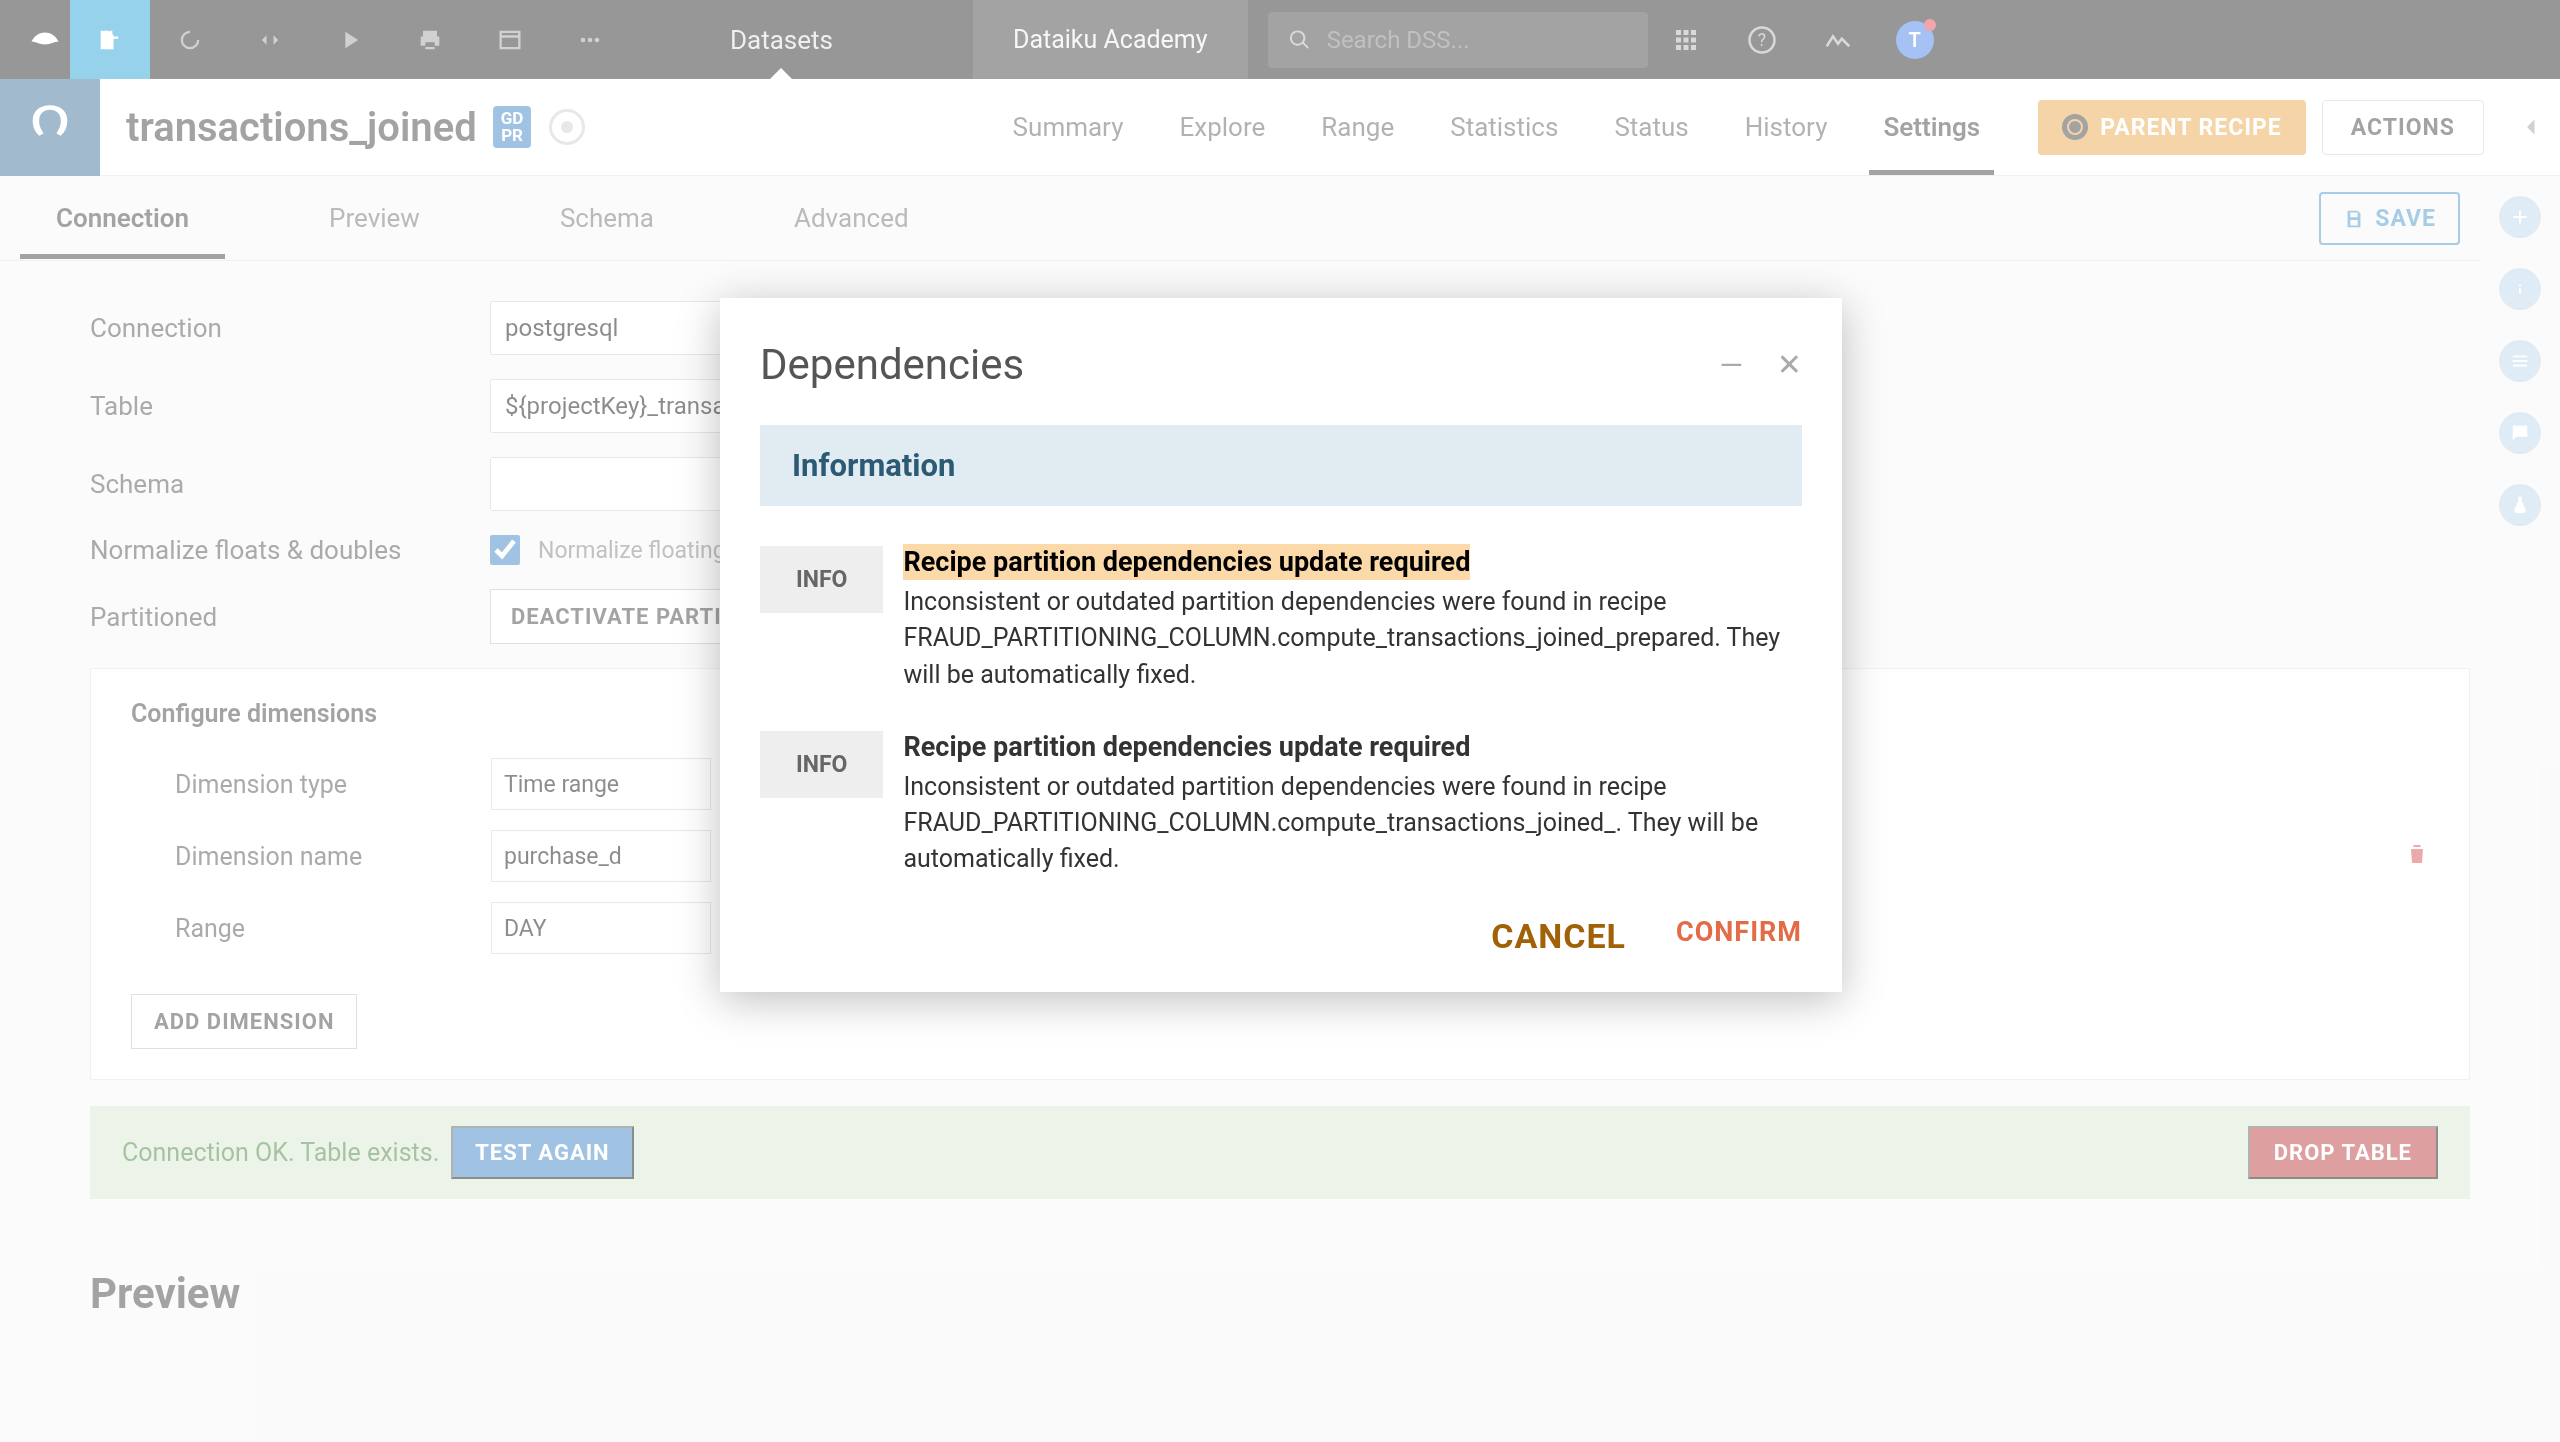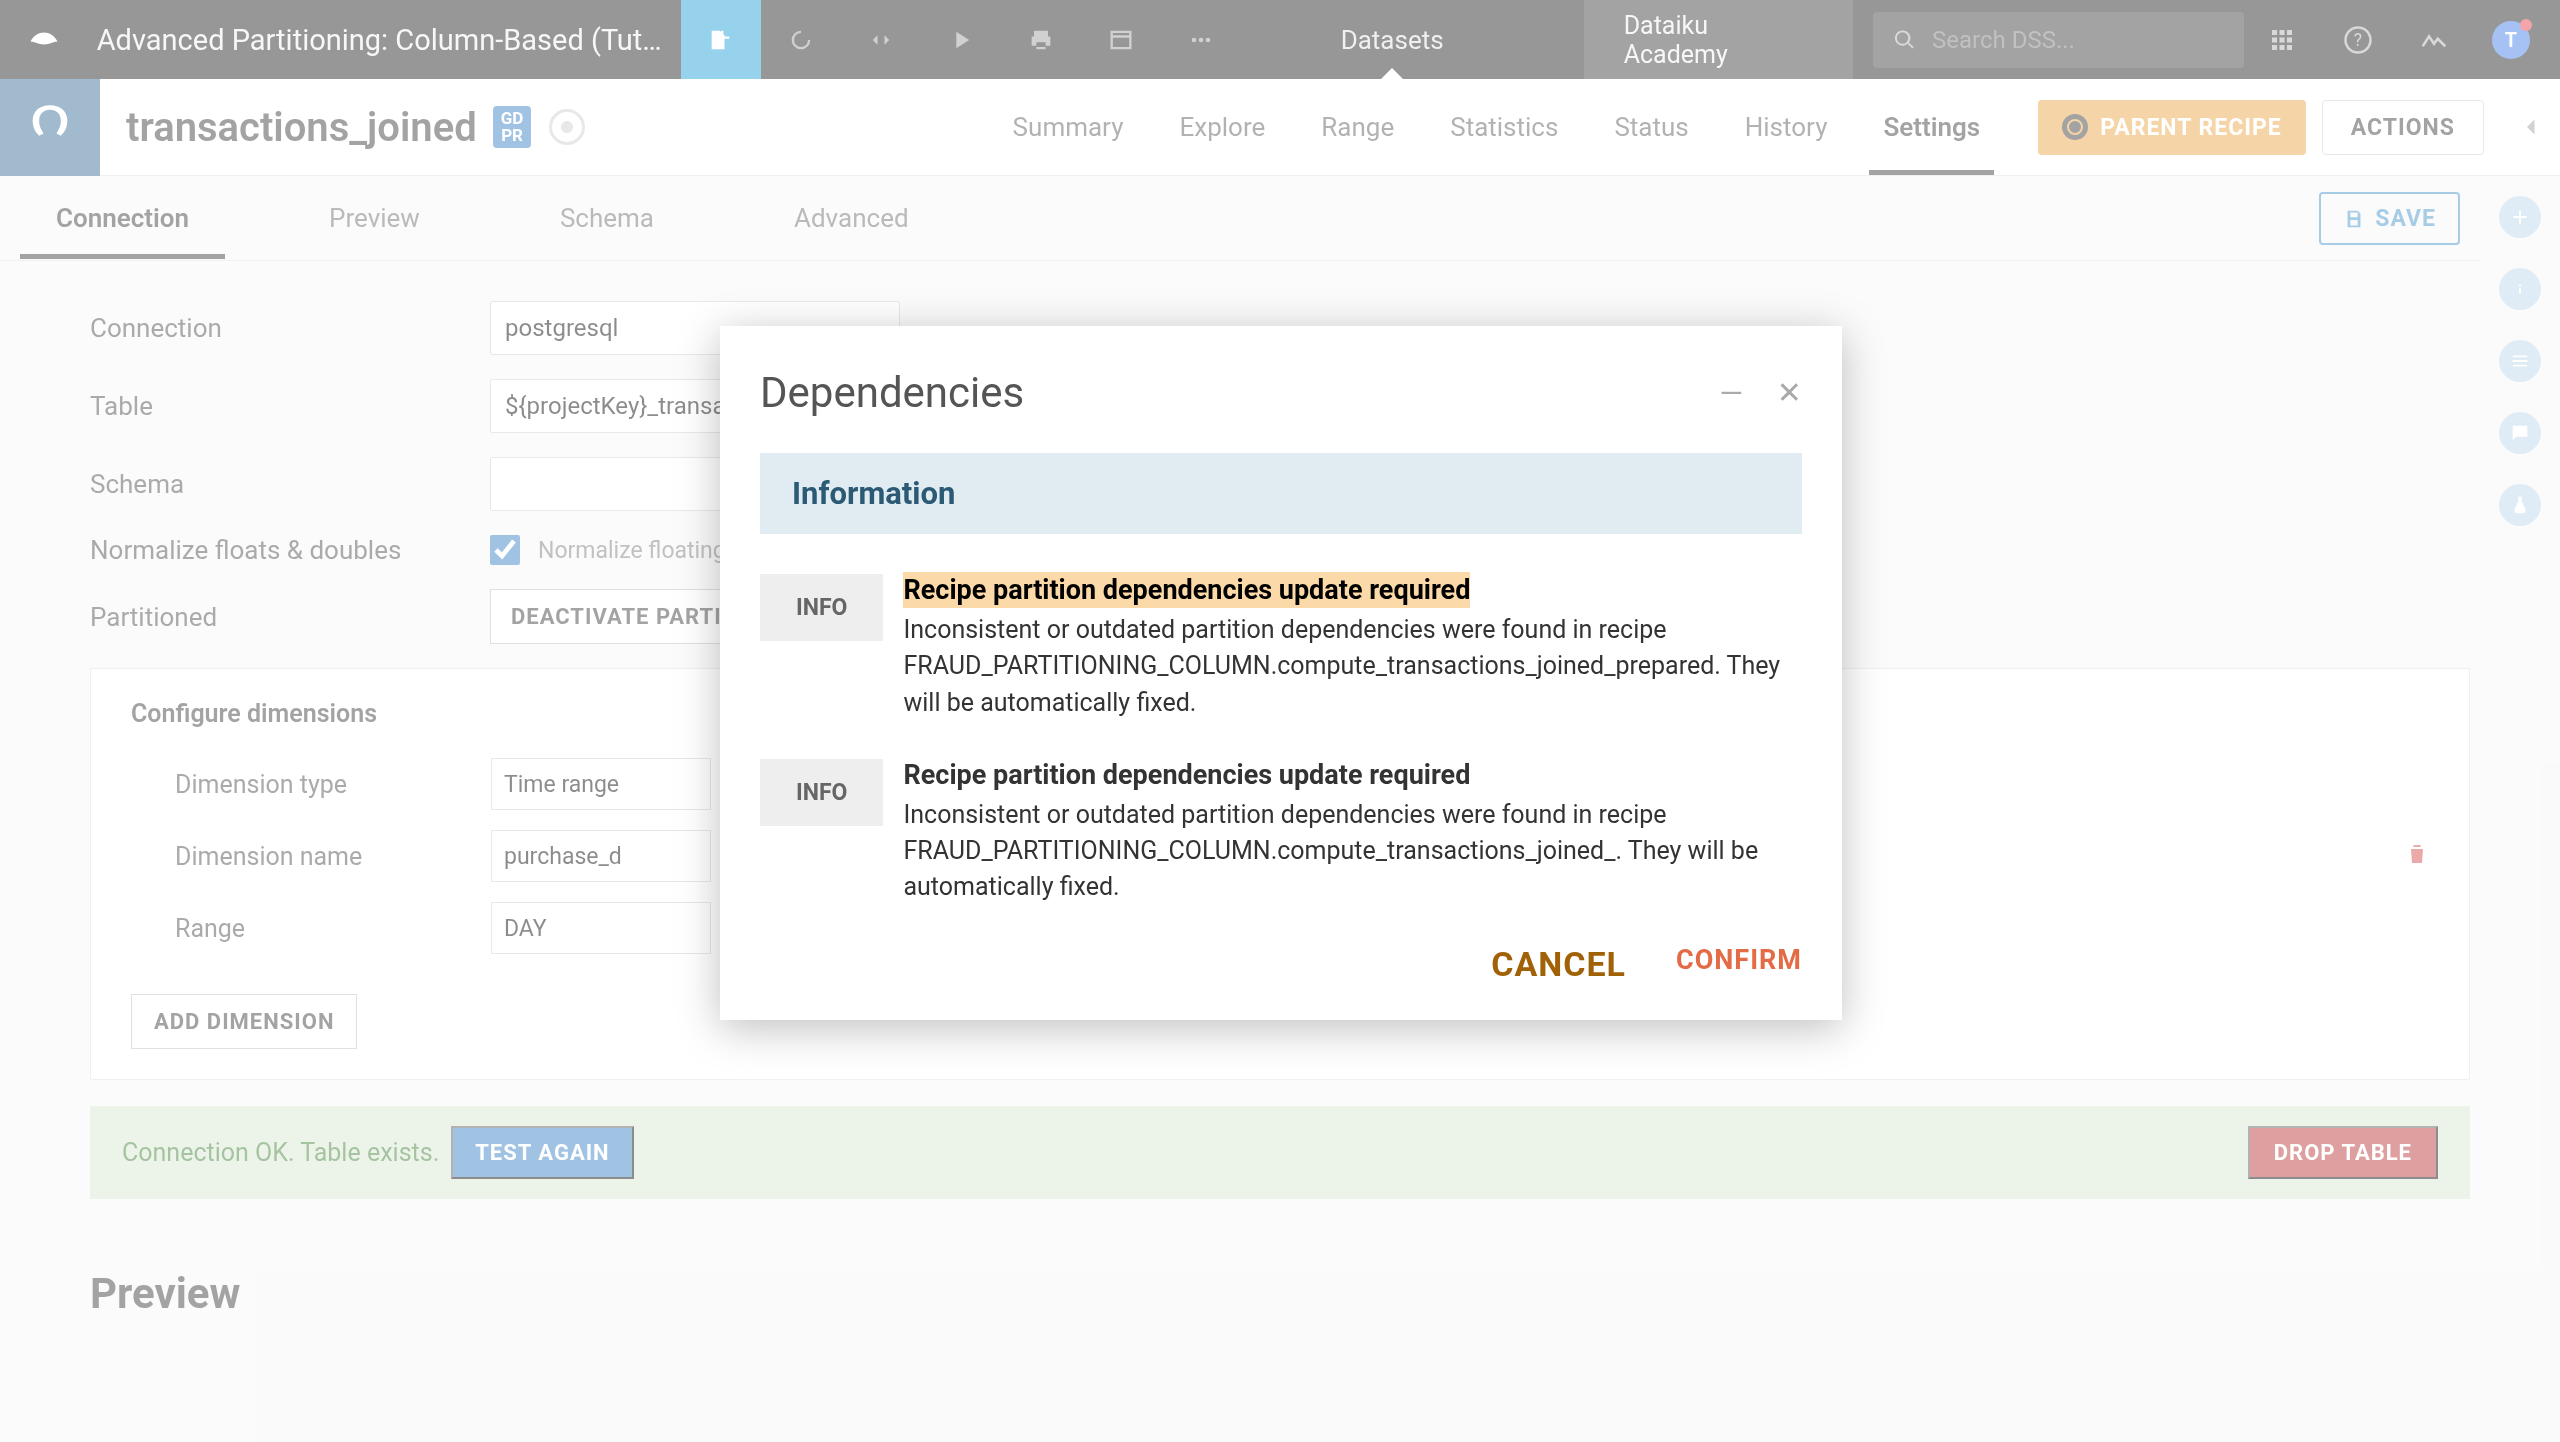"Advanced Partitioning: Column-Based" div.project-title { html: <div>Advanced Partitioning: Column-Based (Tut…</div> -> none }
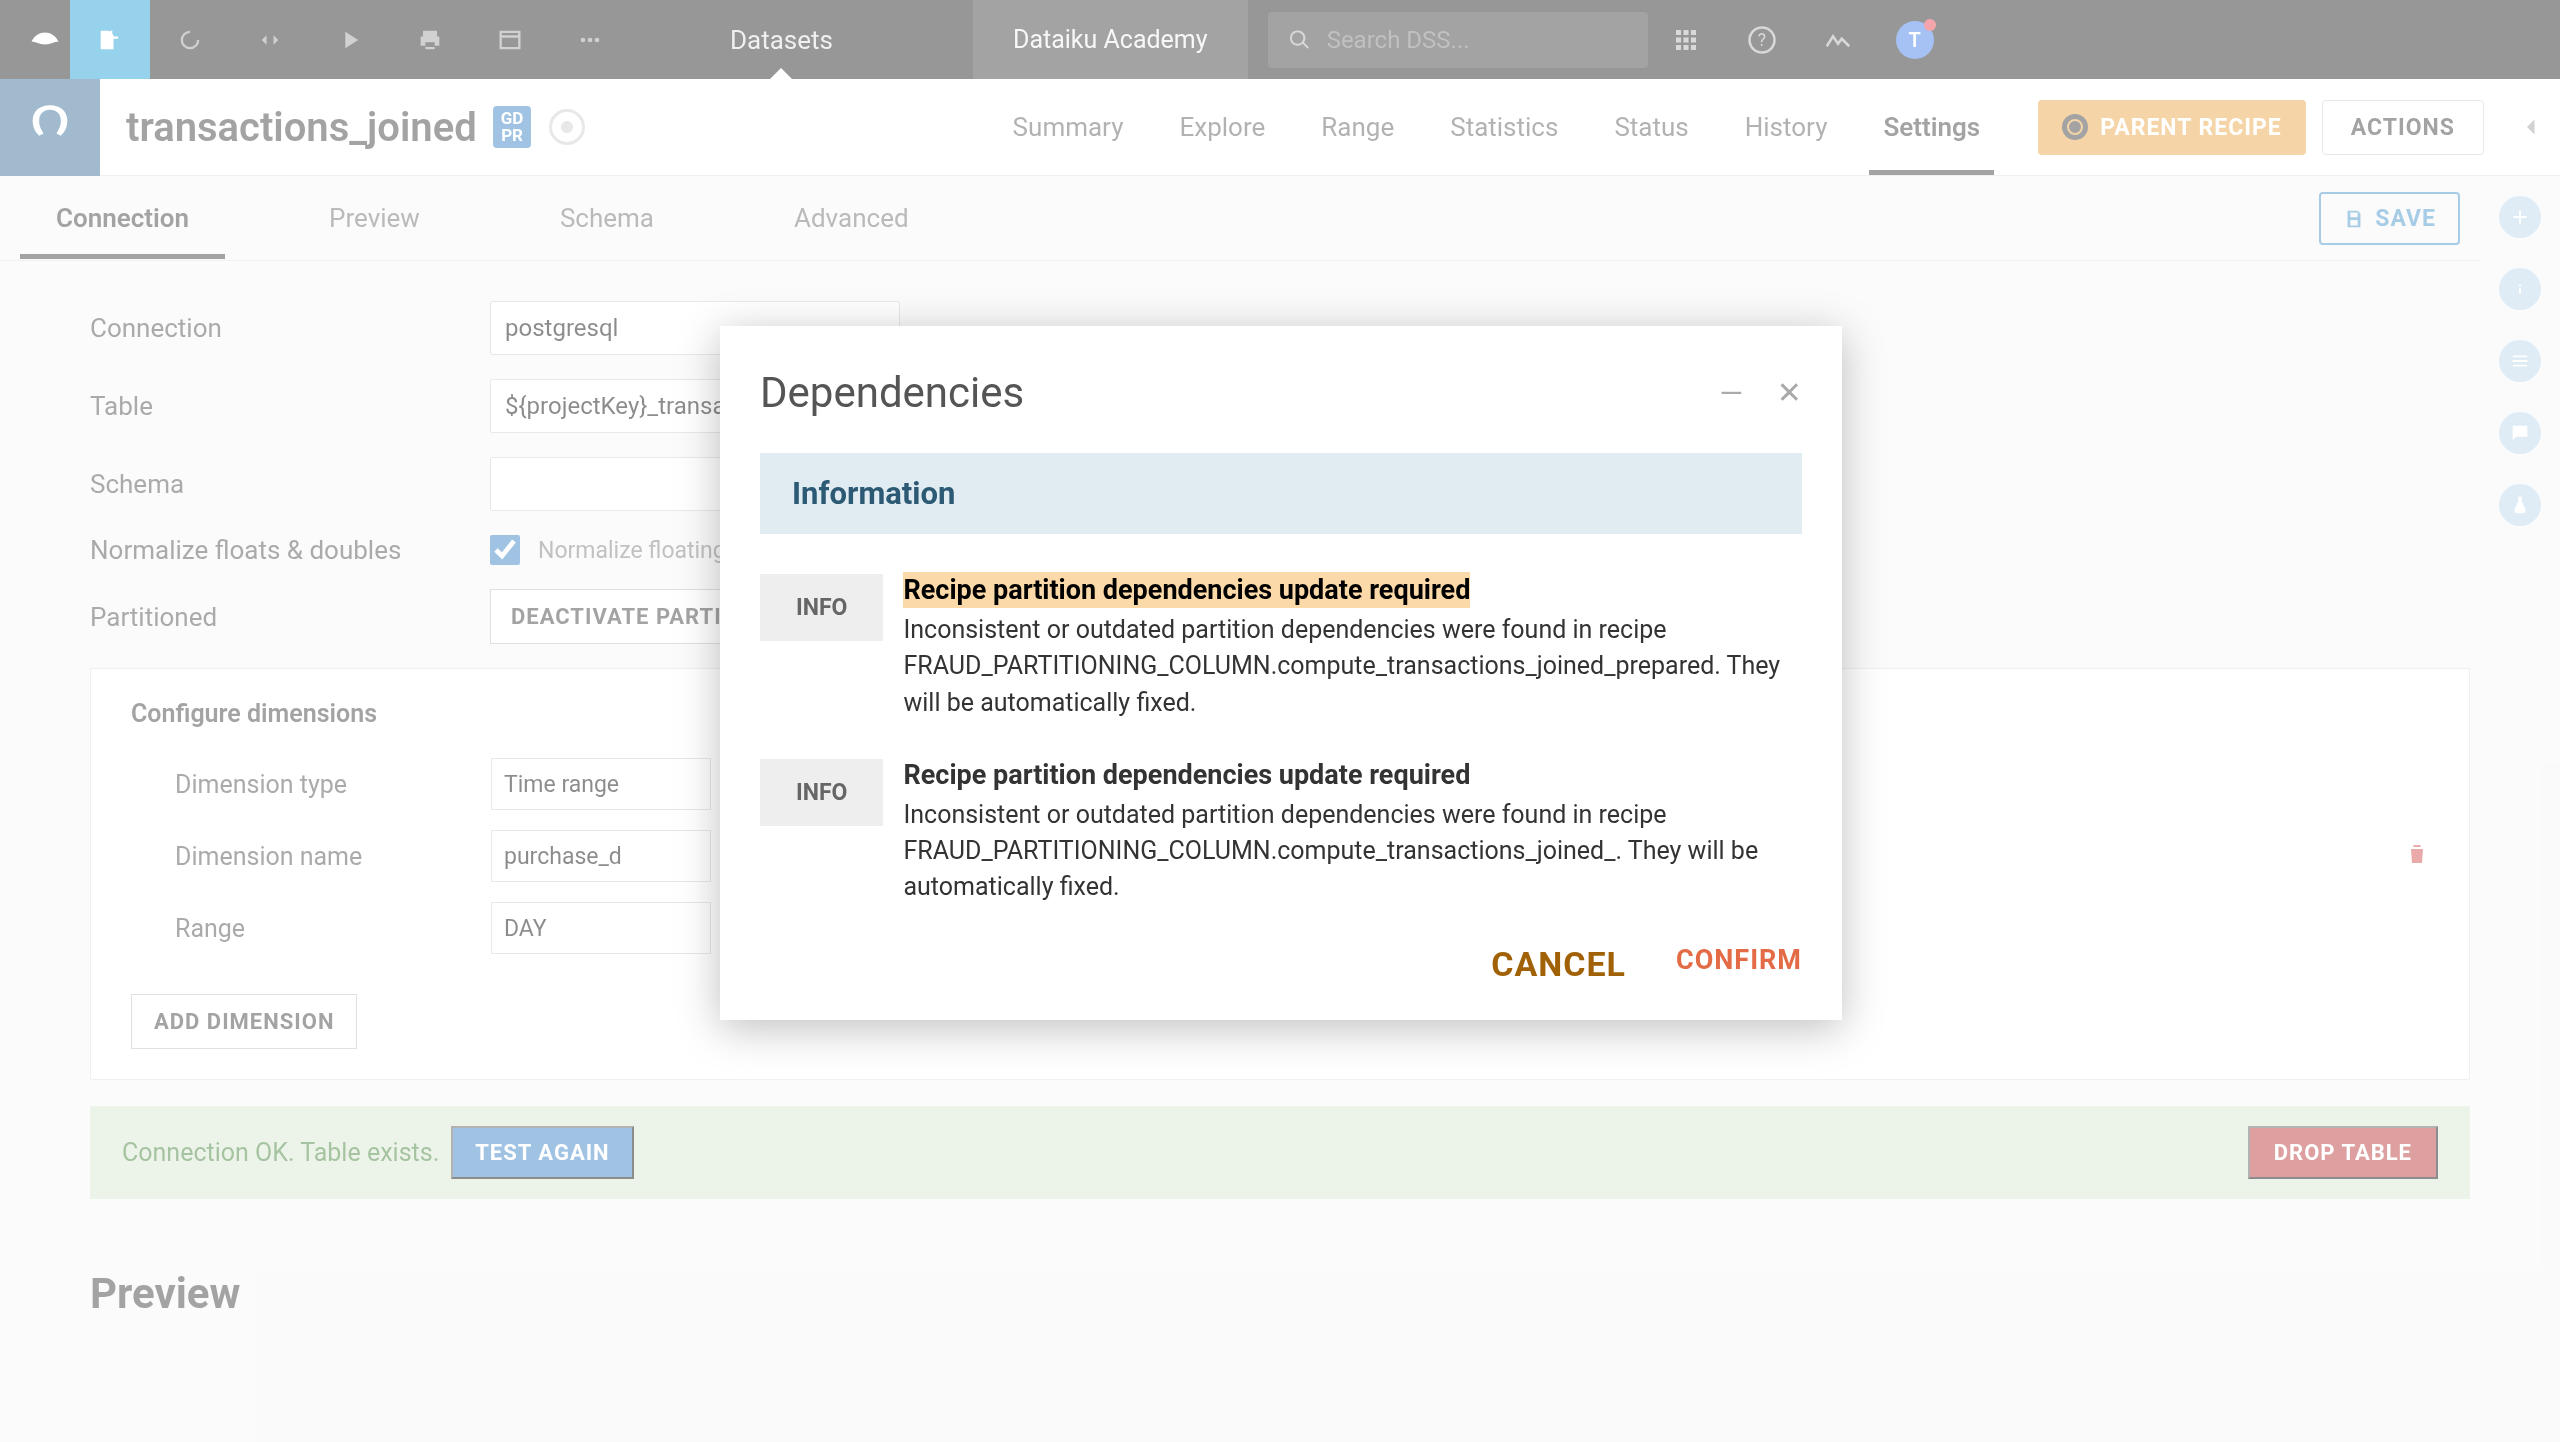"Dependencies" .modal { margin-top: 28px -> none }
